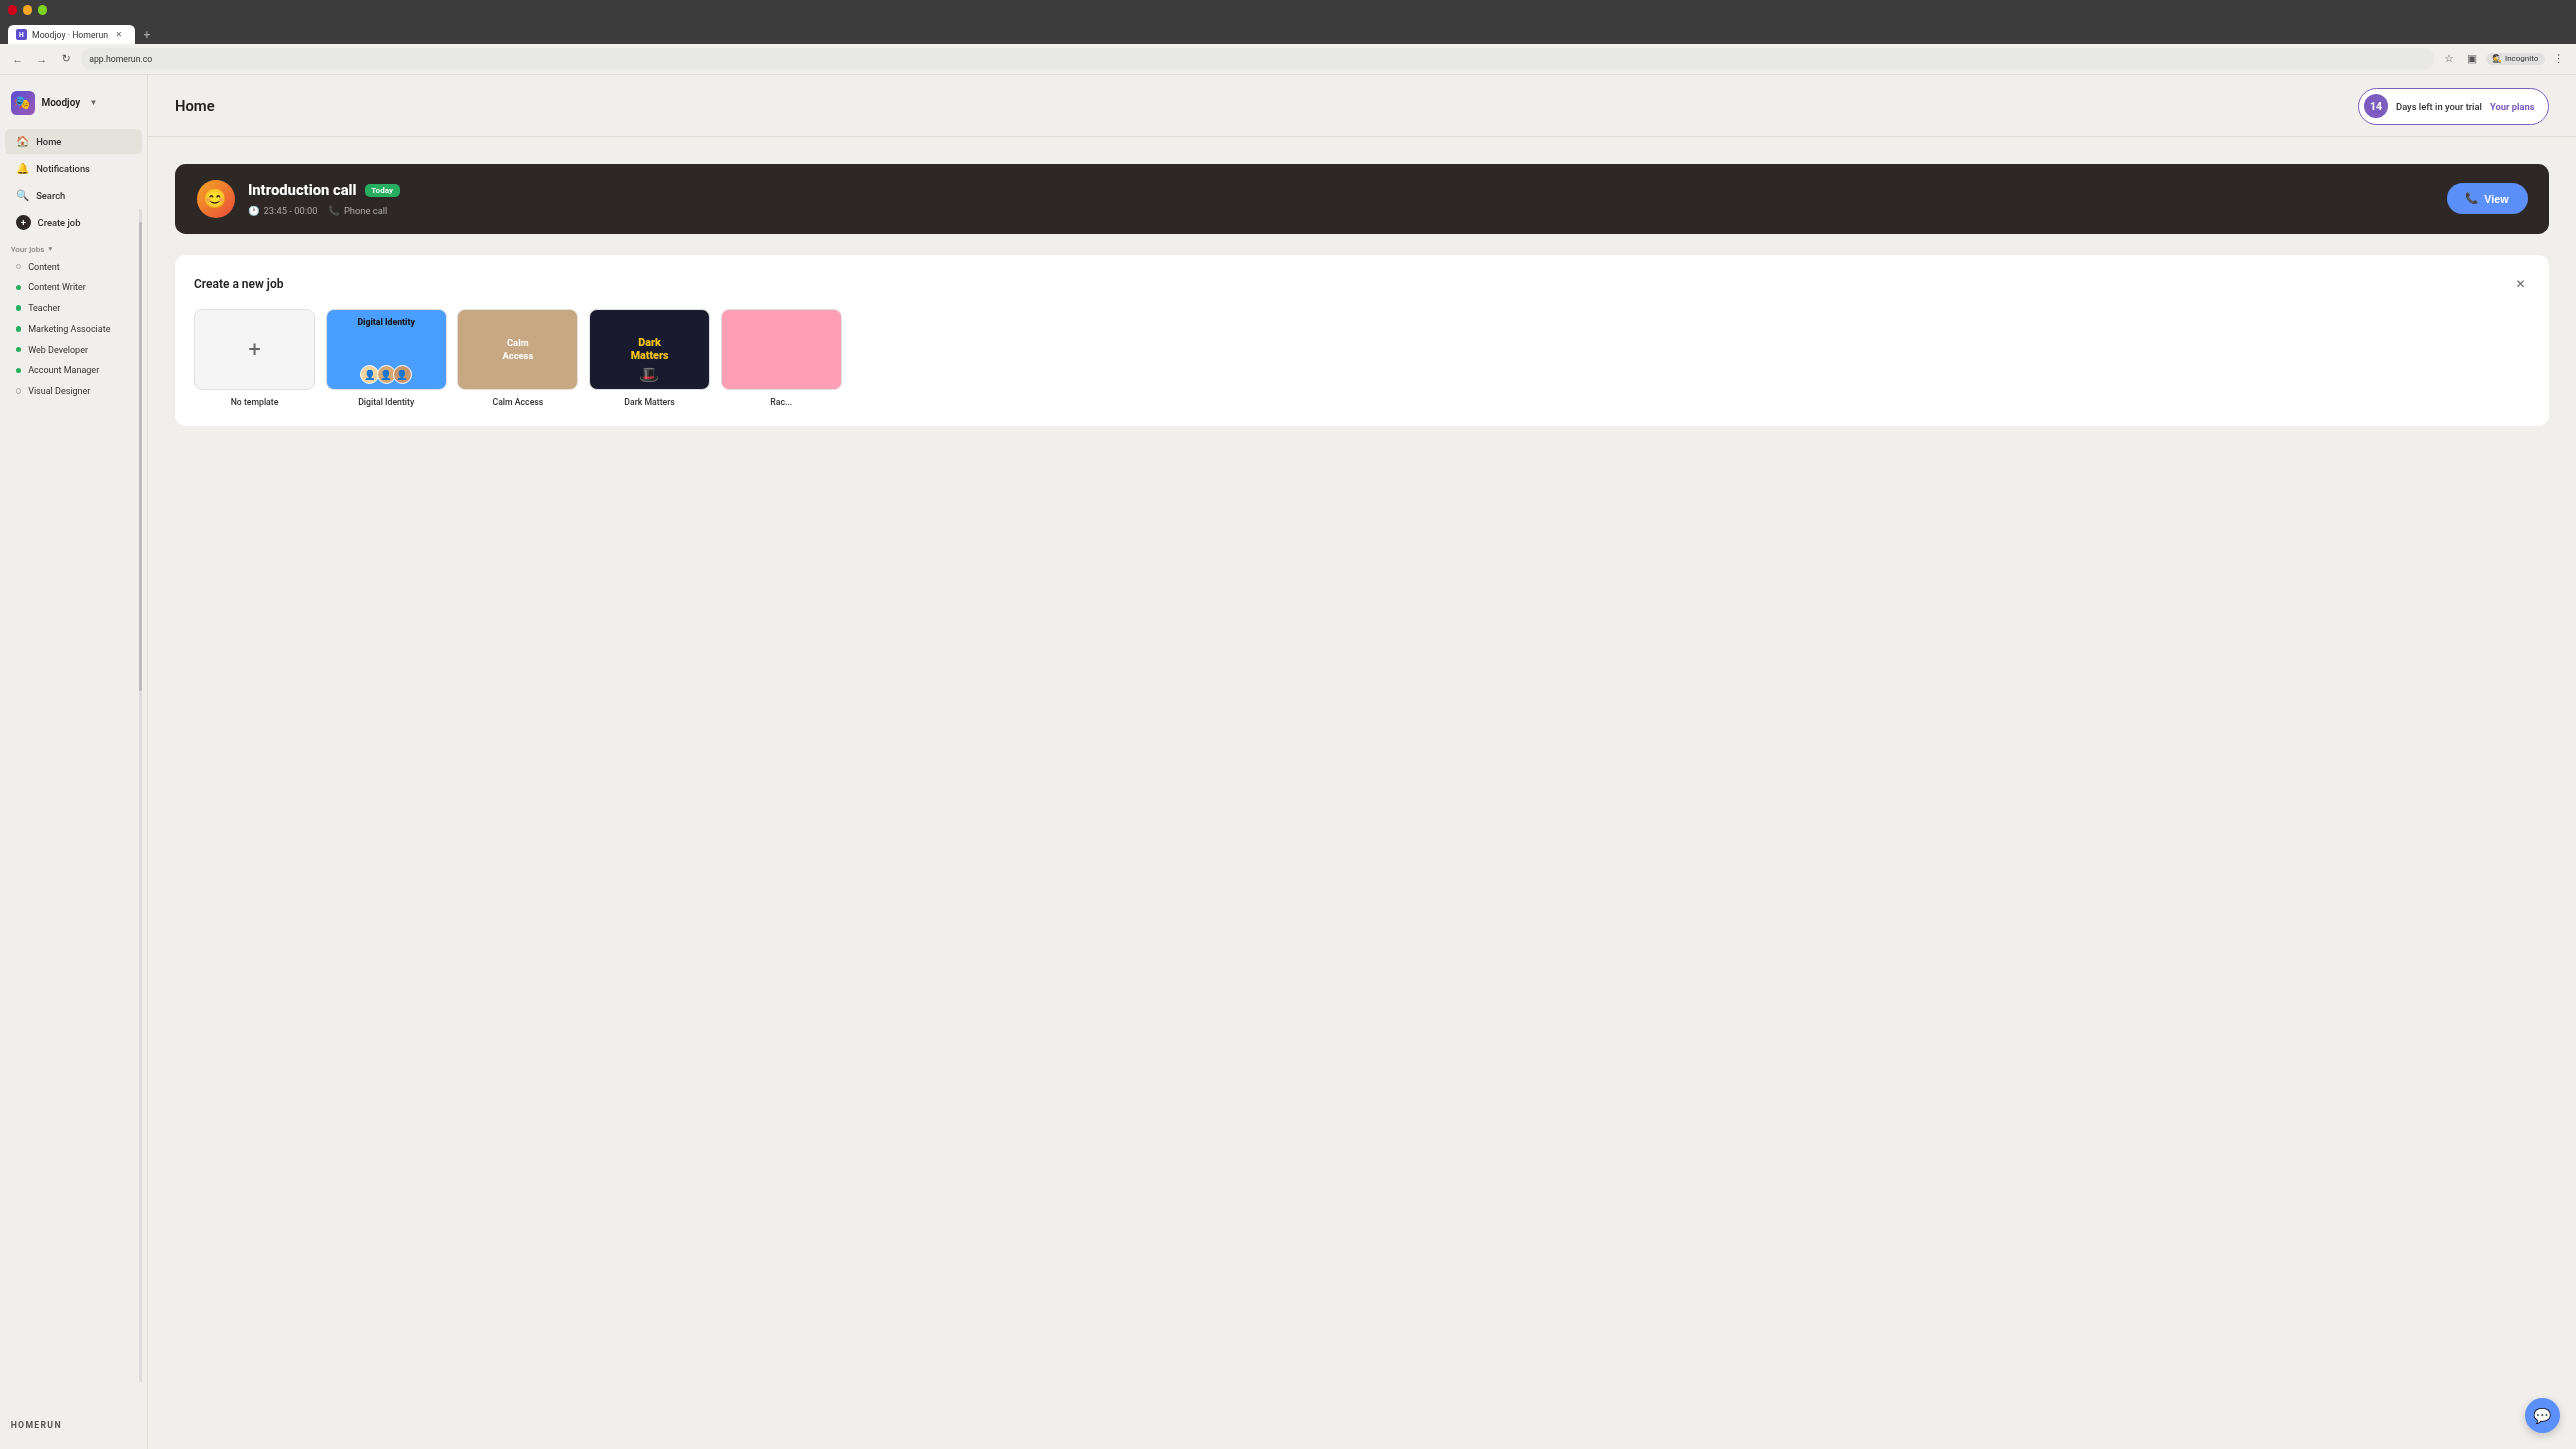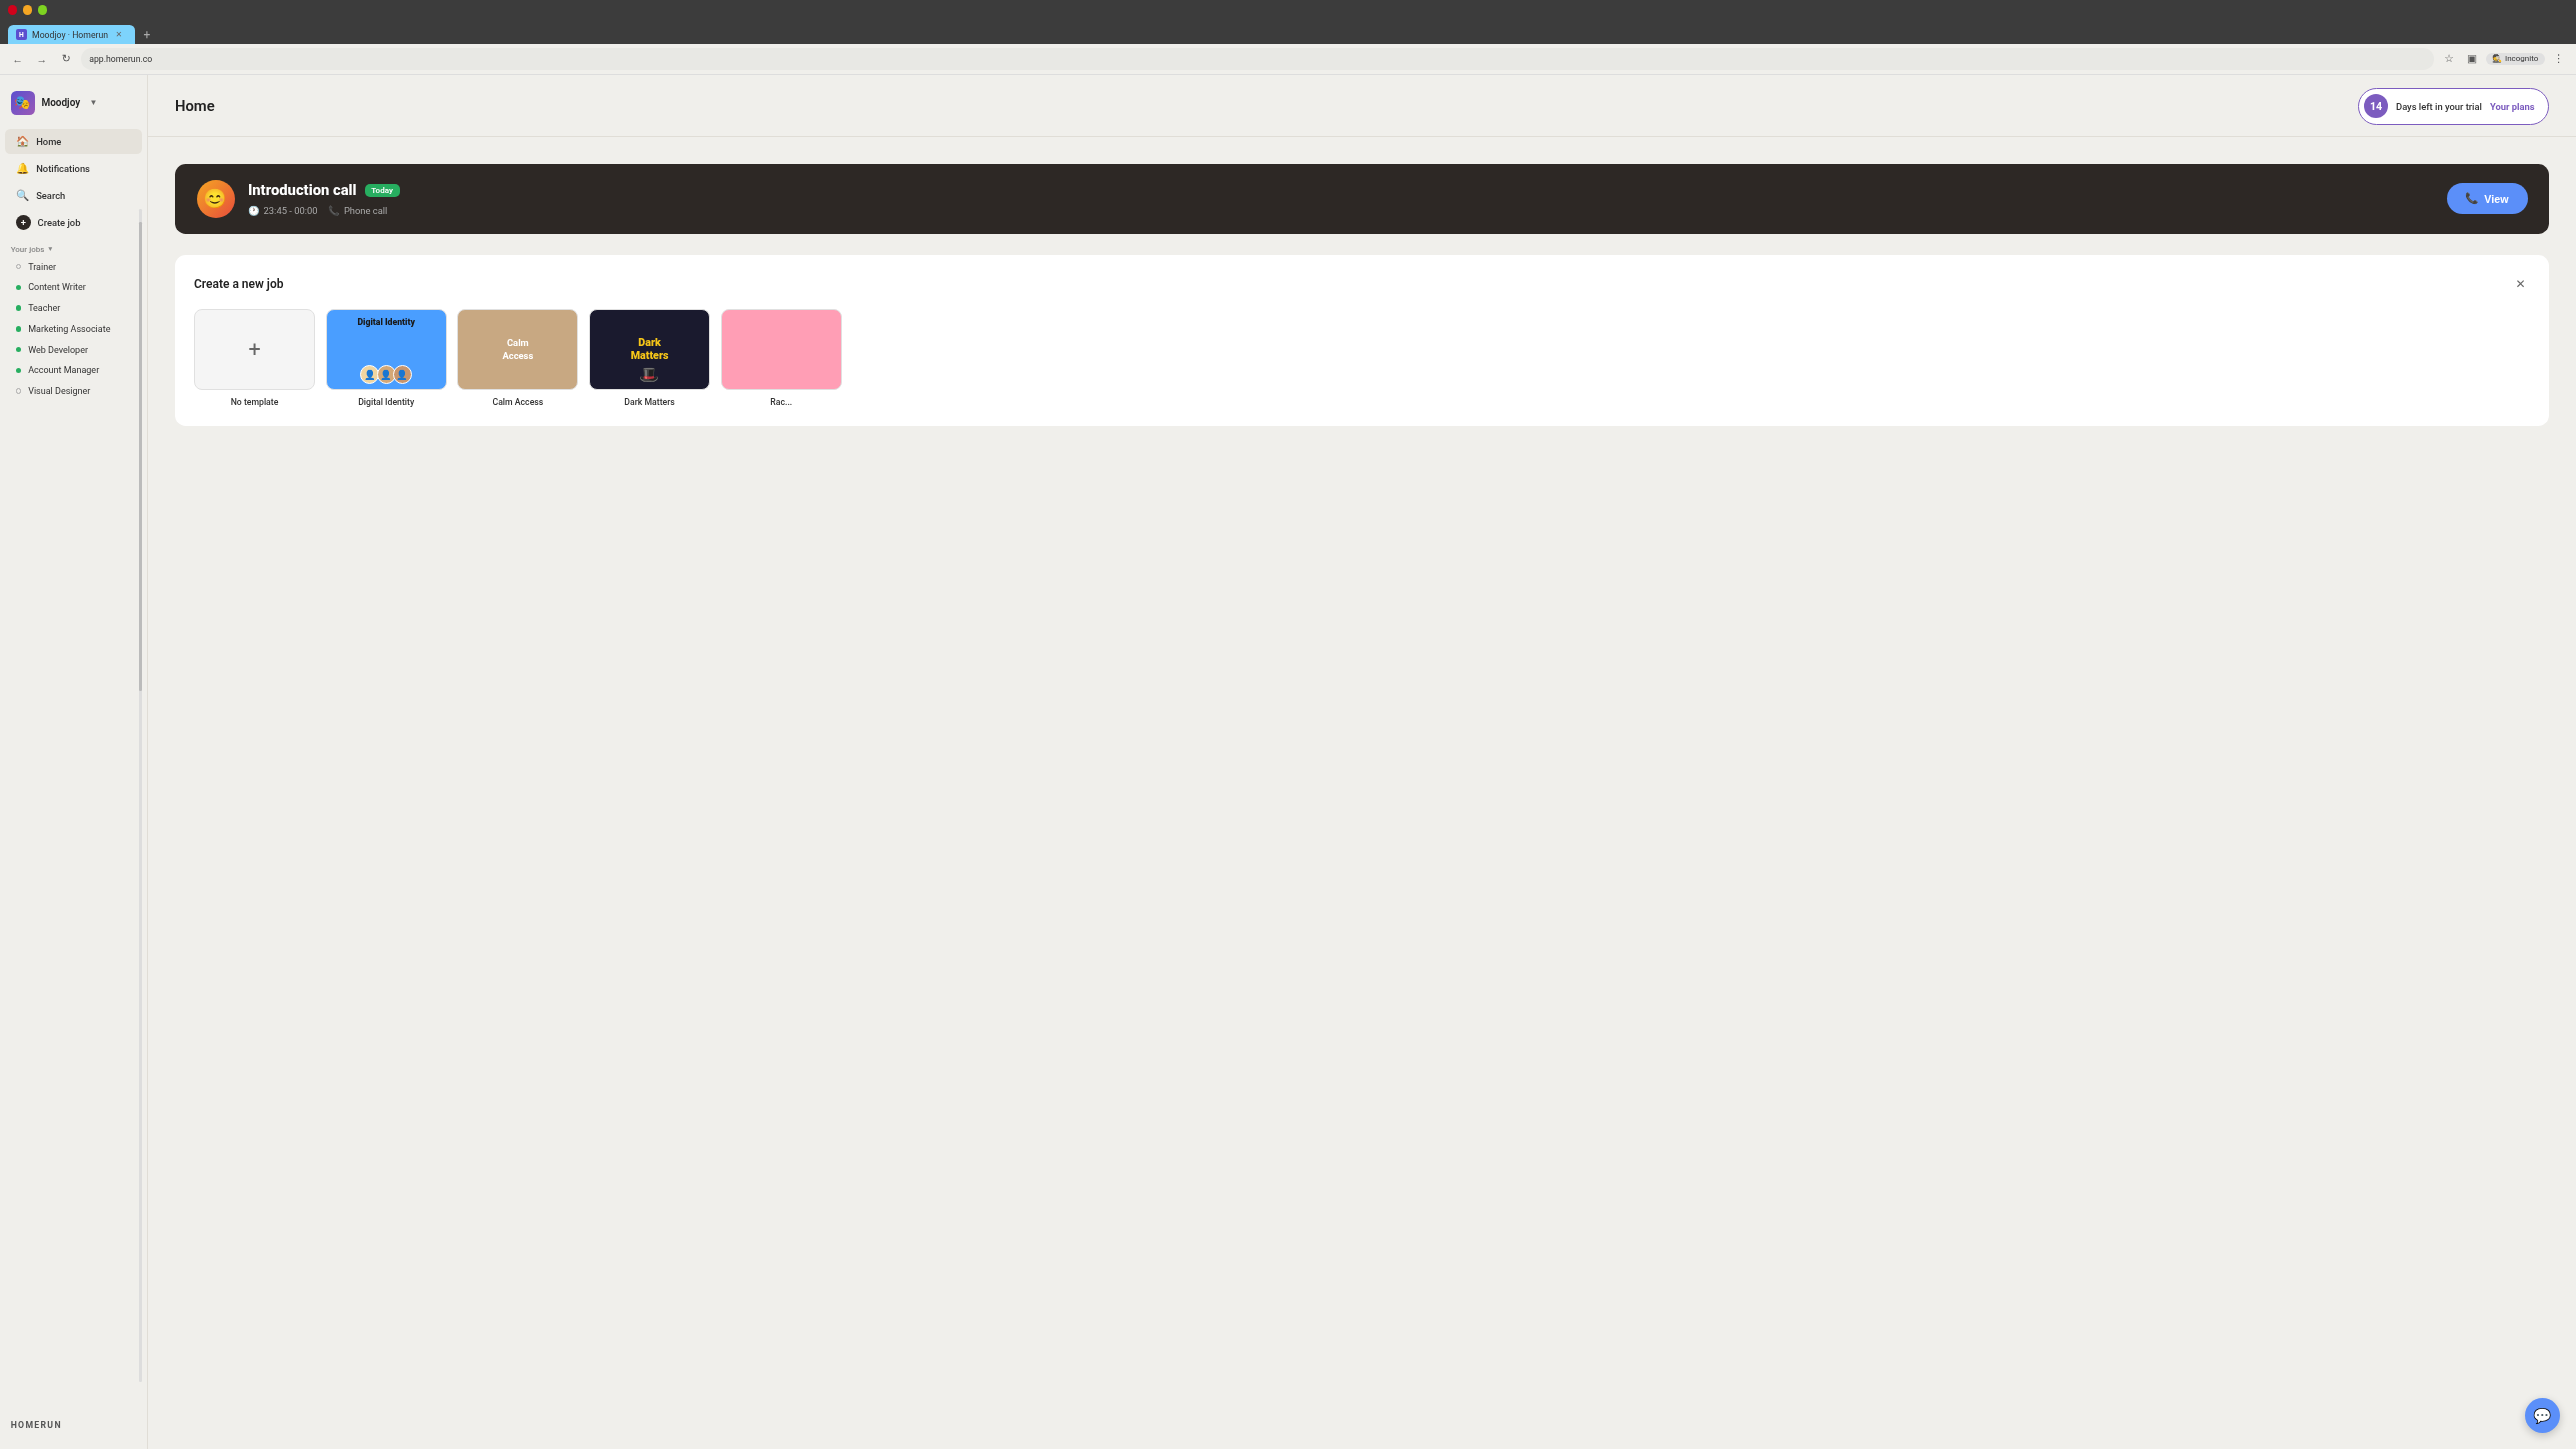"Moodjoy · Homerun" .browser-tab { background: #7dd3fc -> #ffffff }
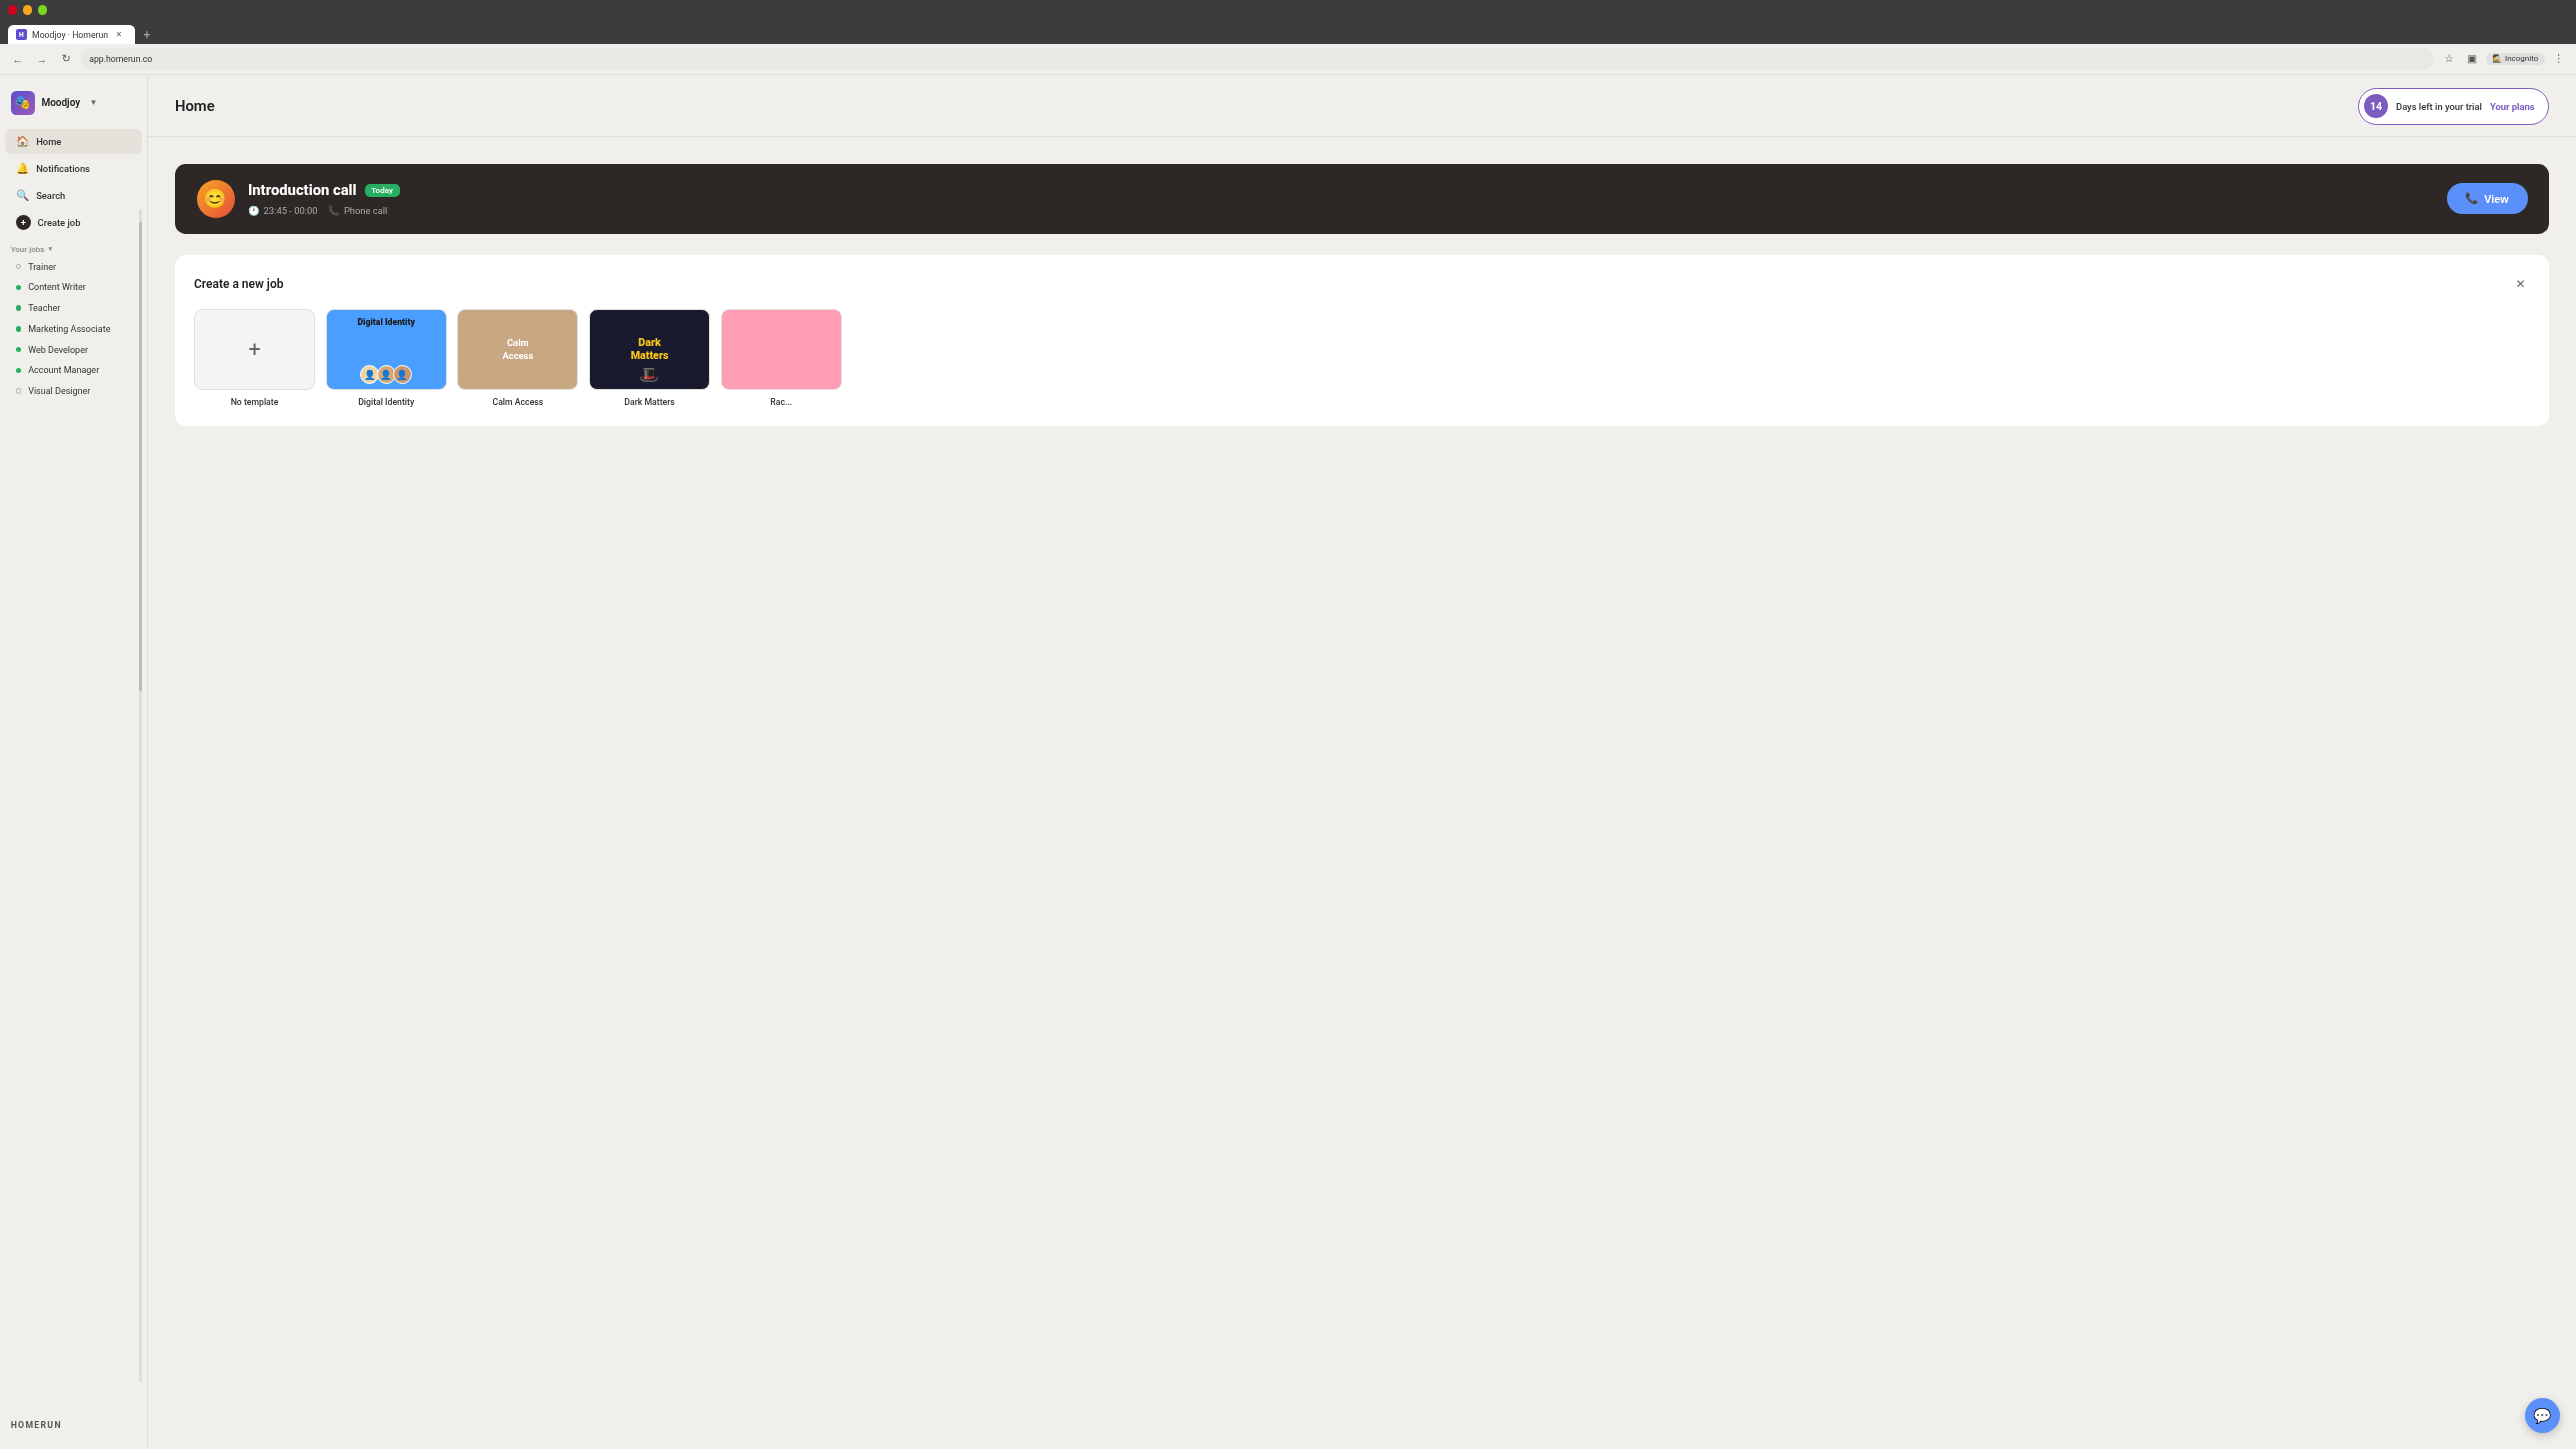"Trainer" span { text: Trainer -> Content }
